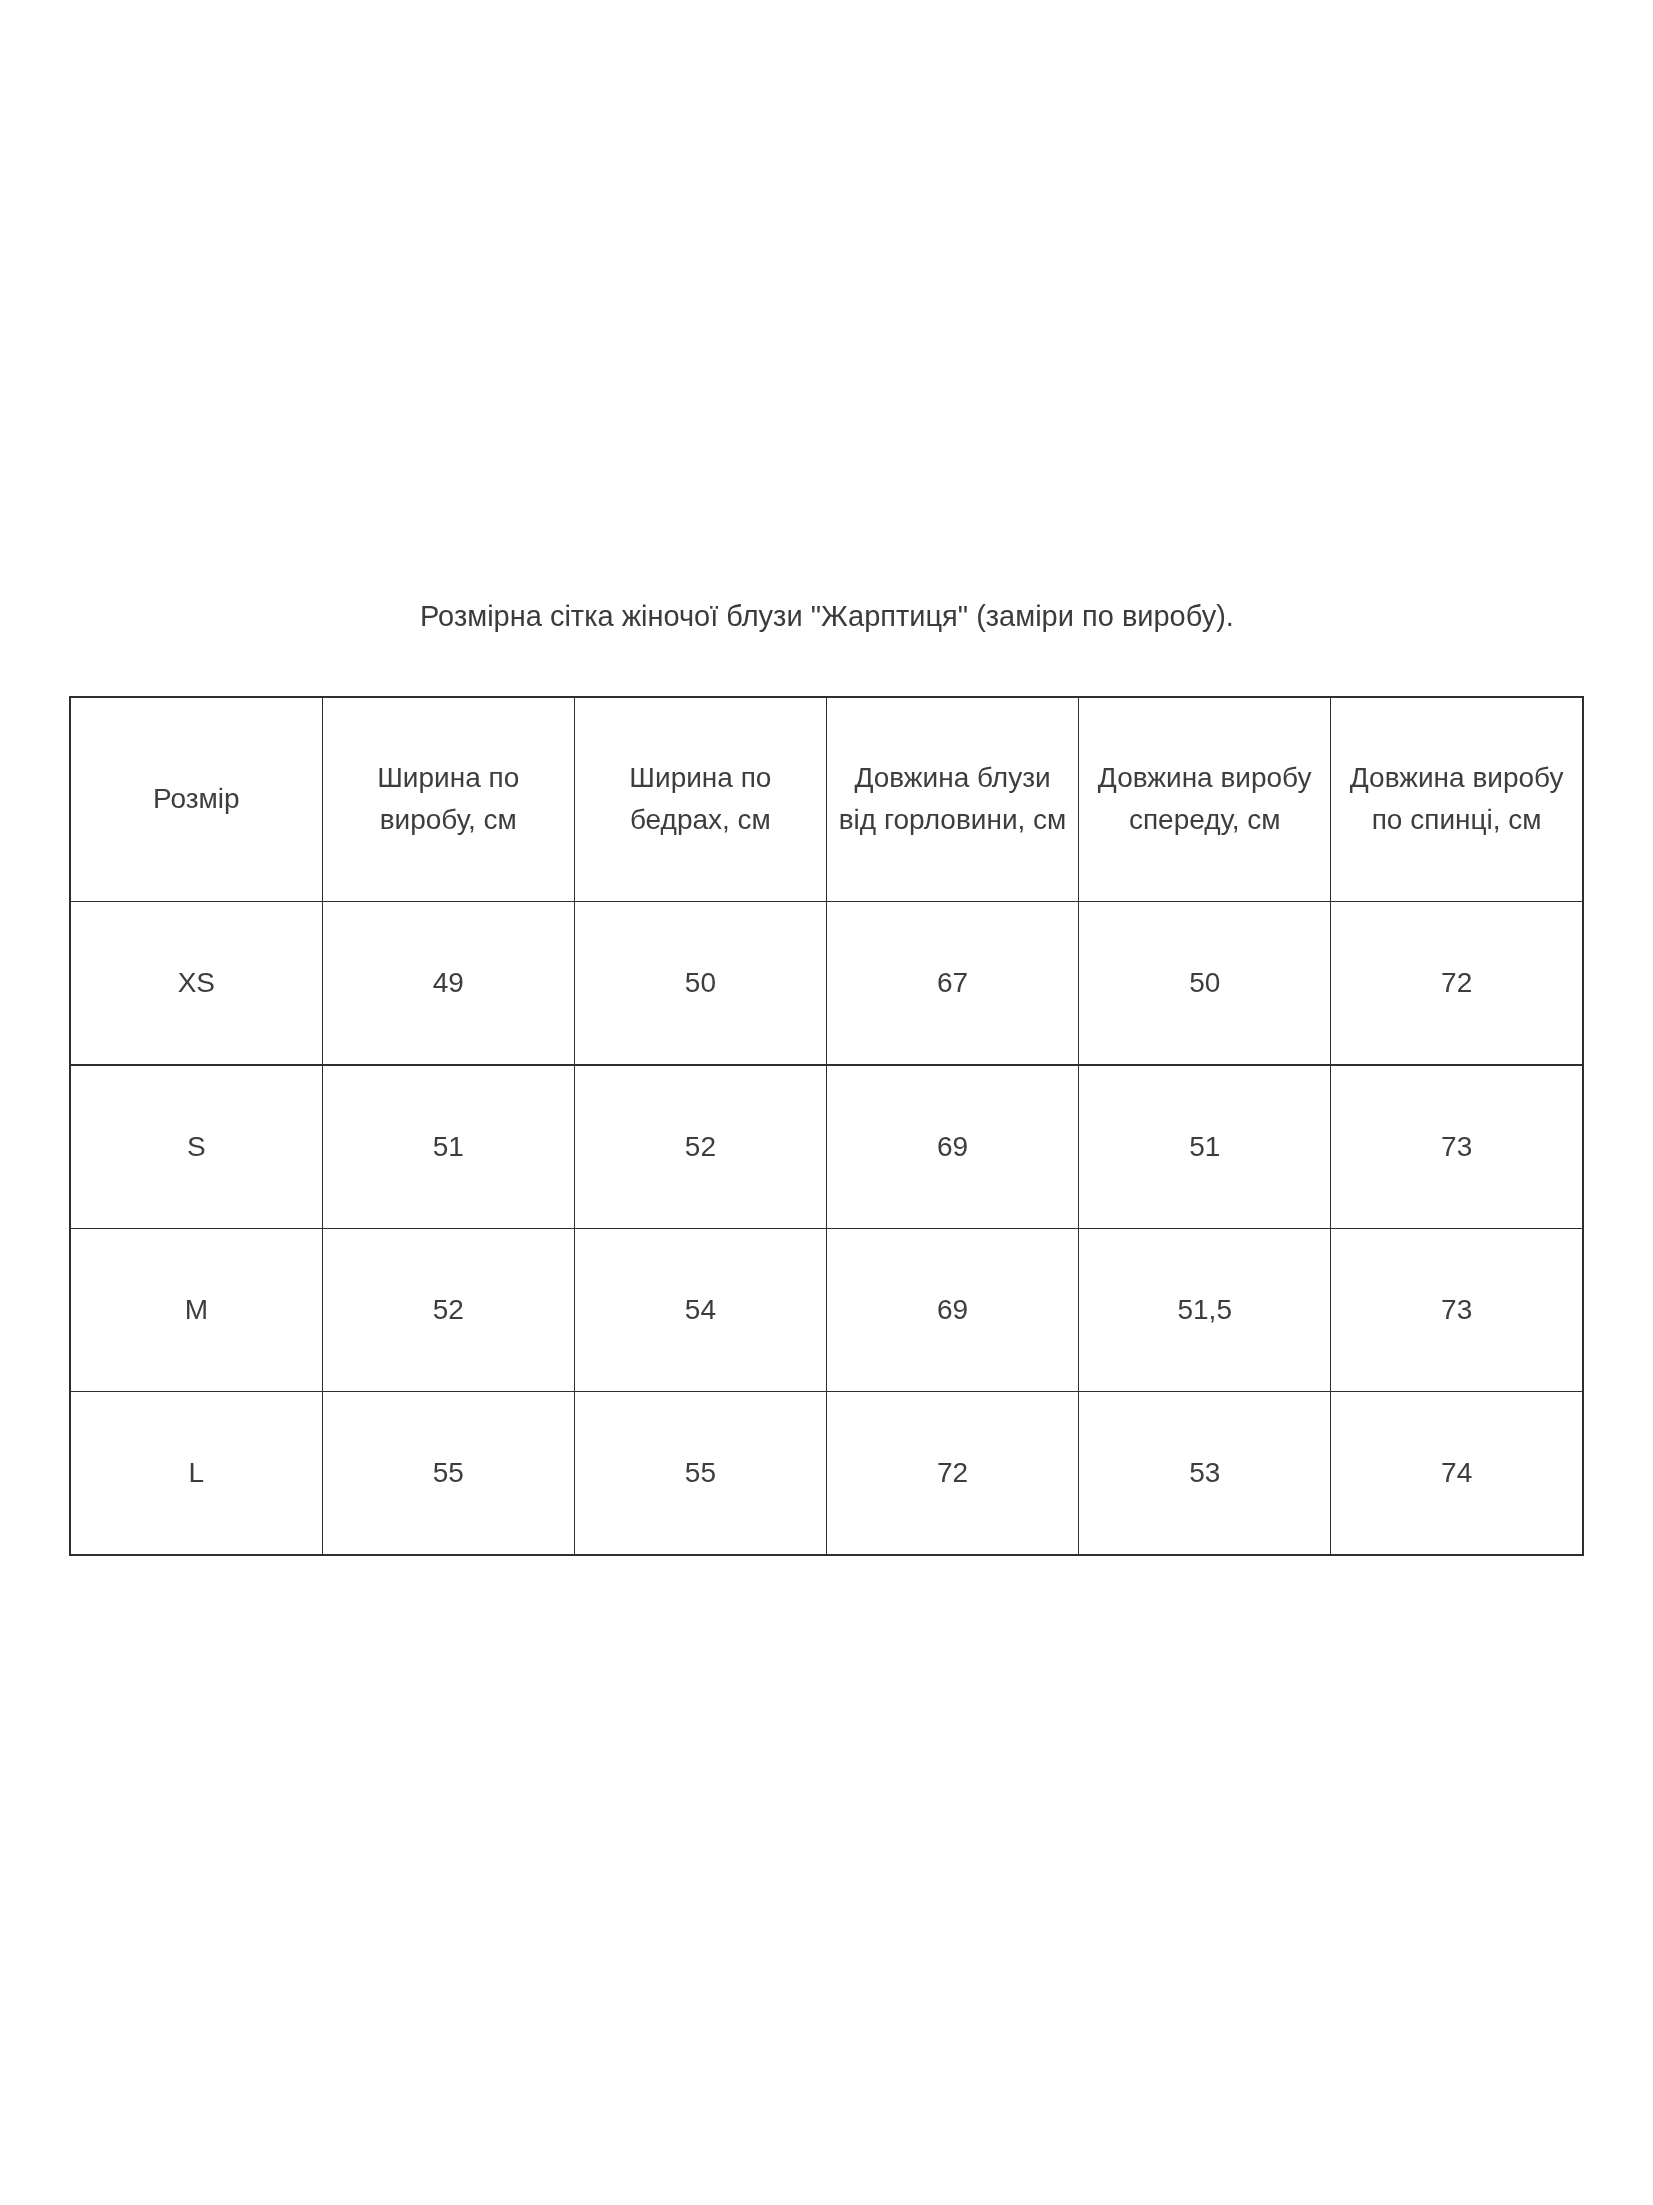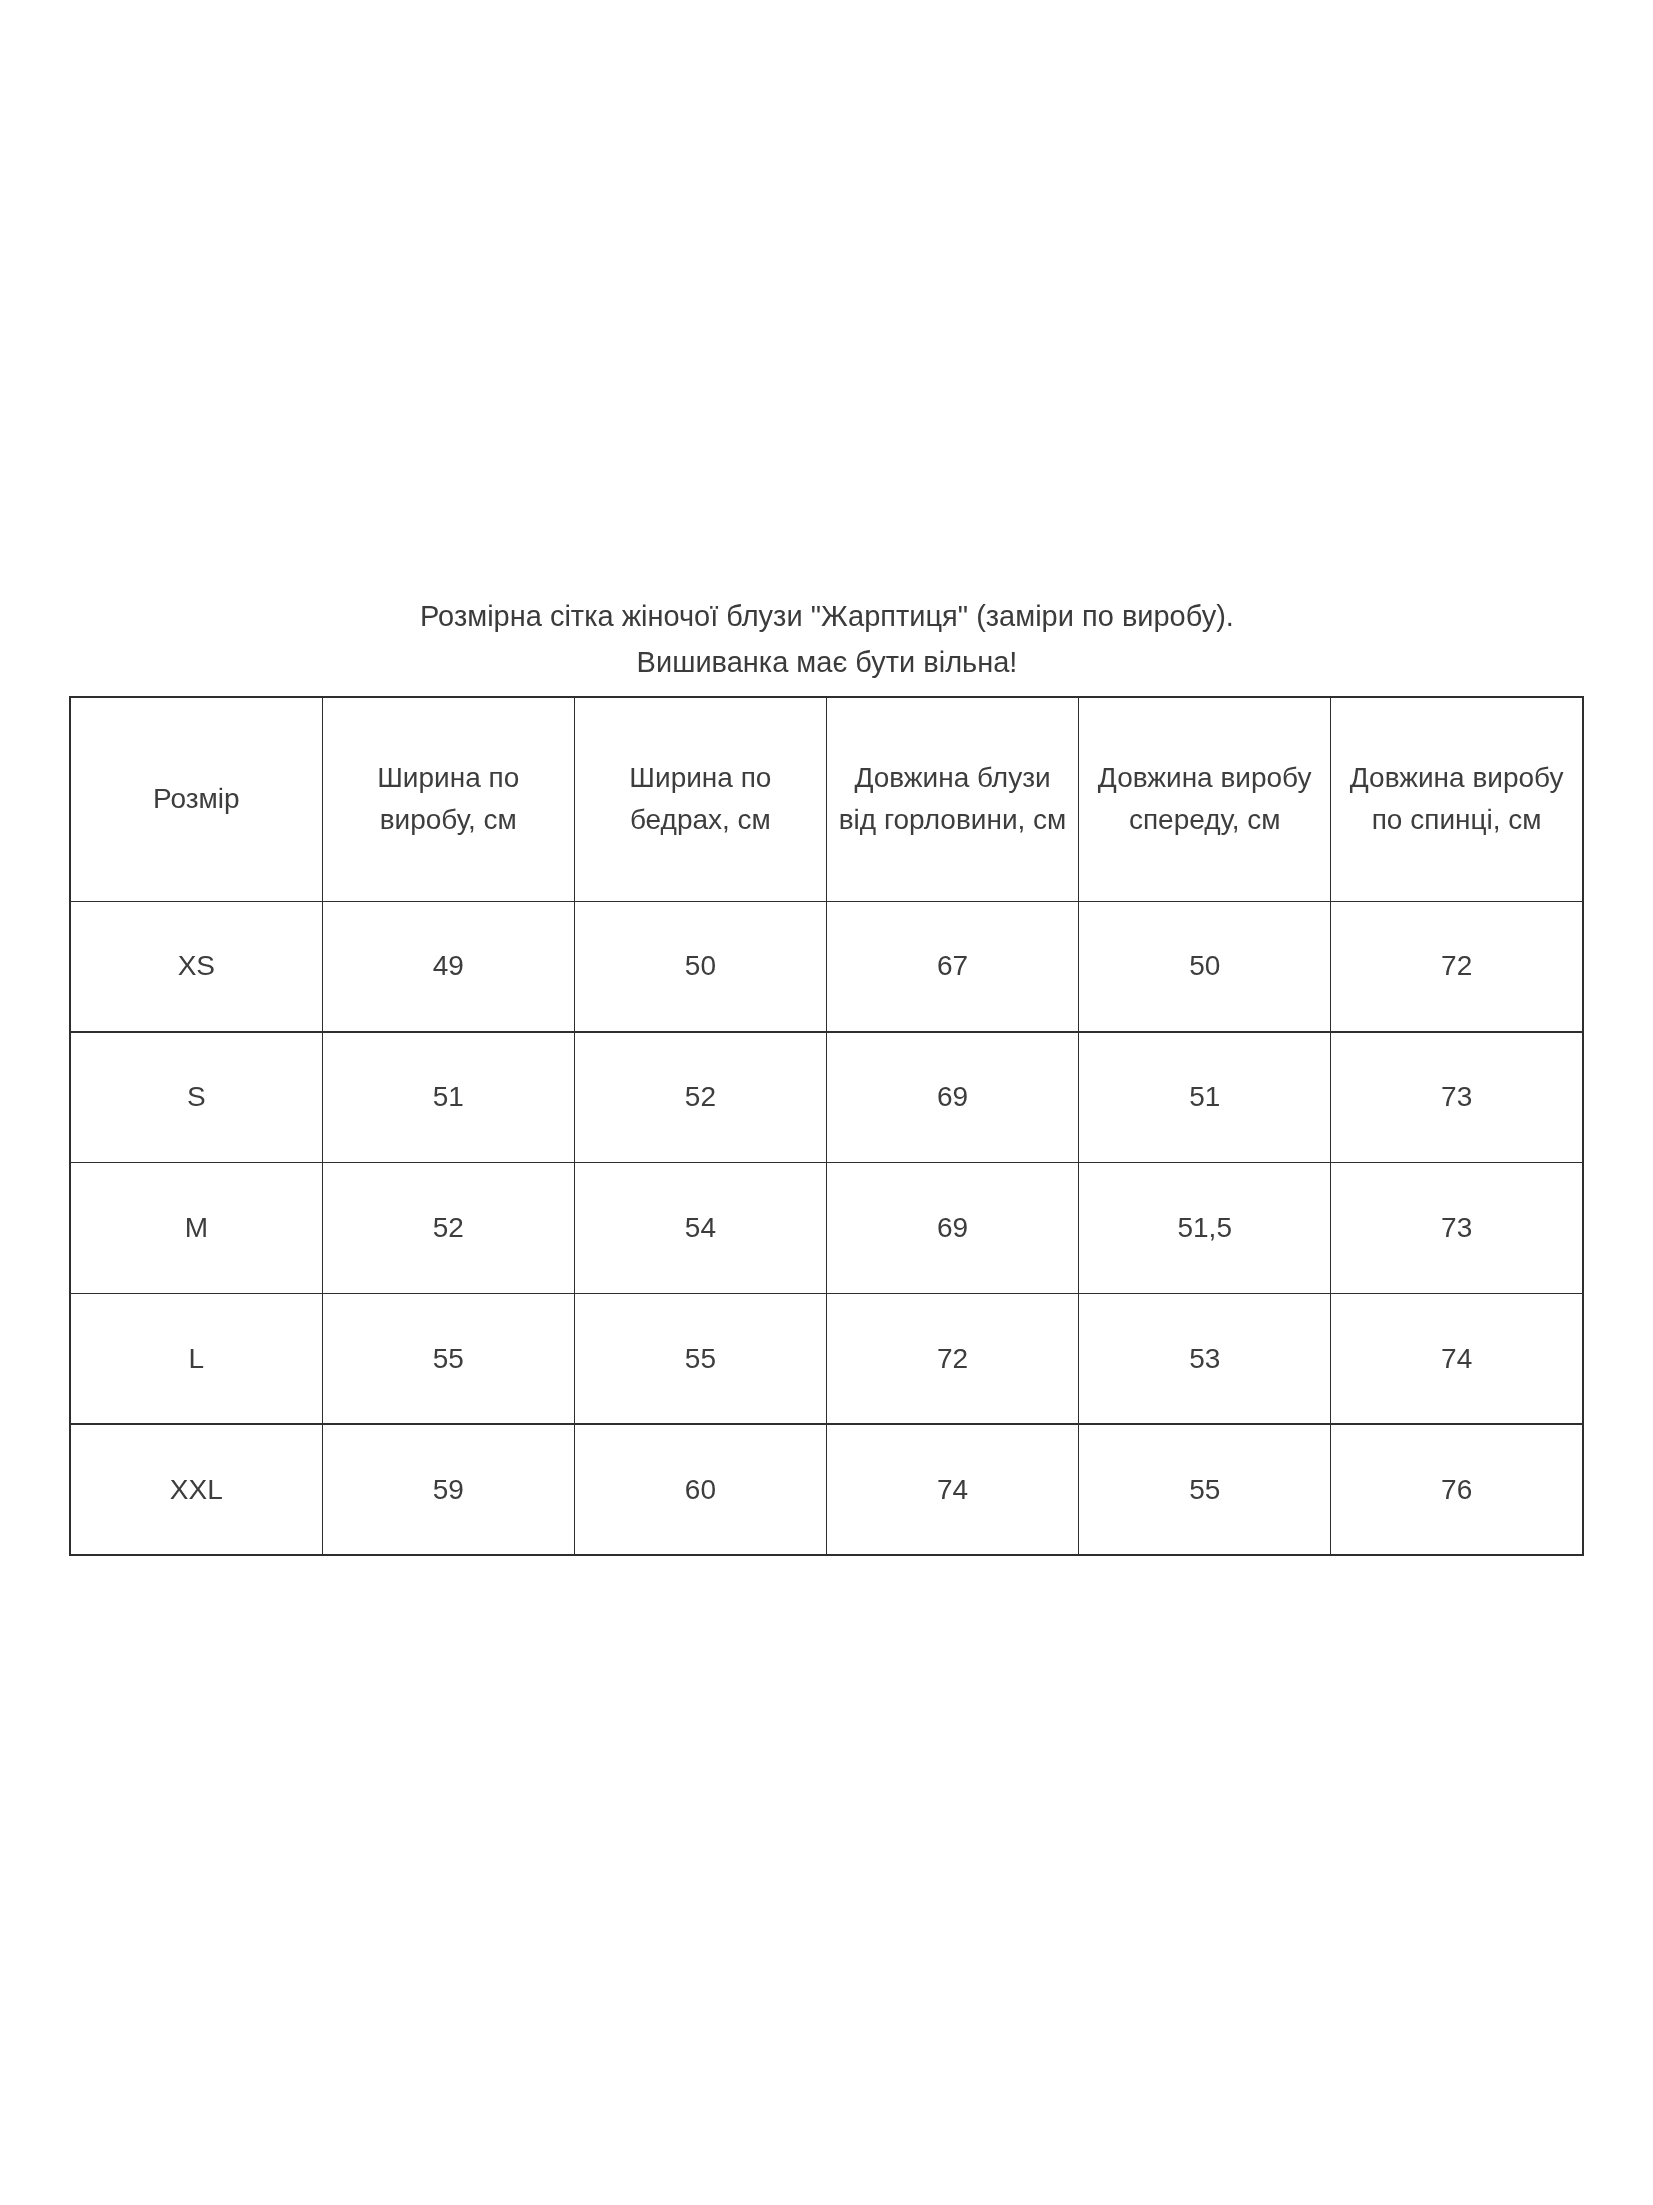"Вишиванка має бути вільна!" div { html: <div>Вишиванка має бути вільна!</div> -> none }
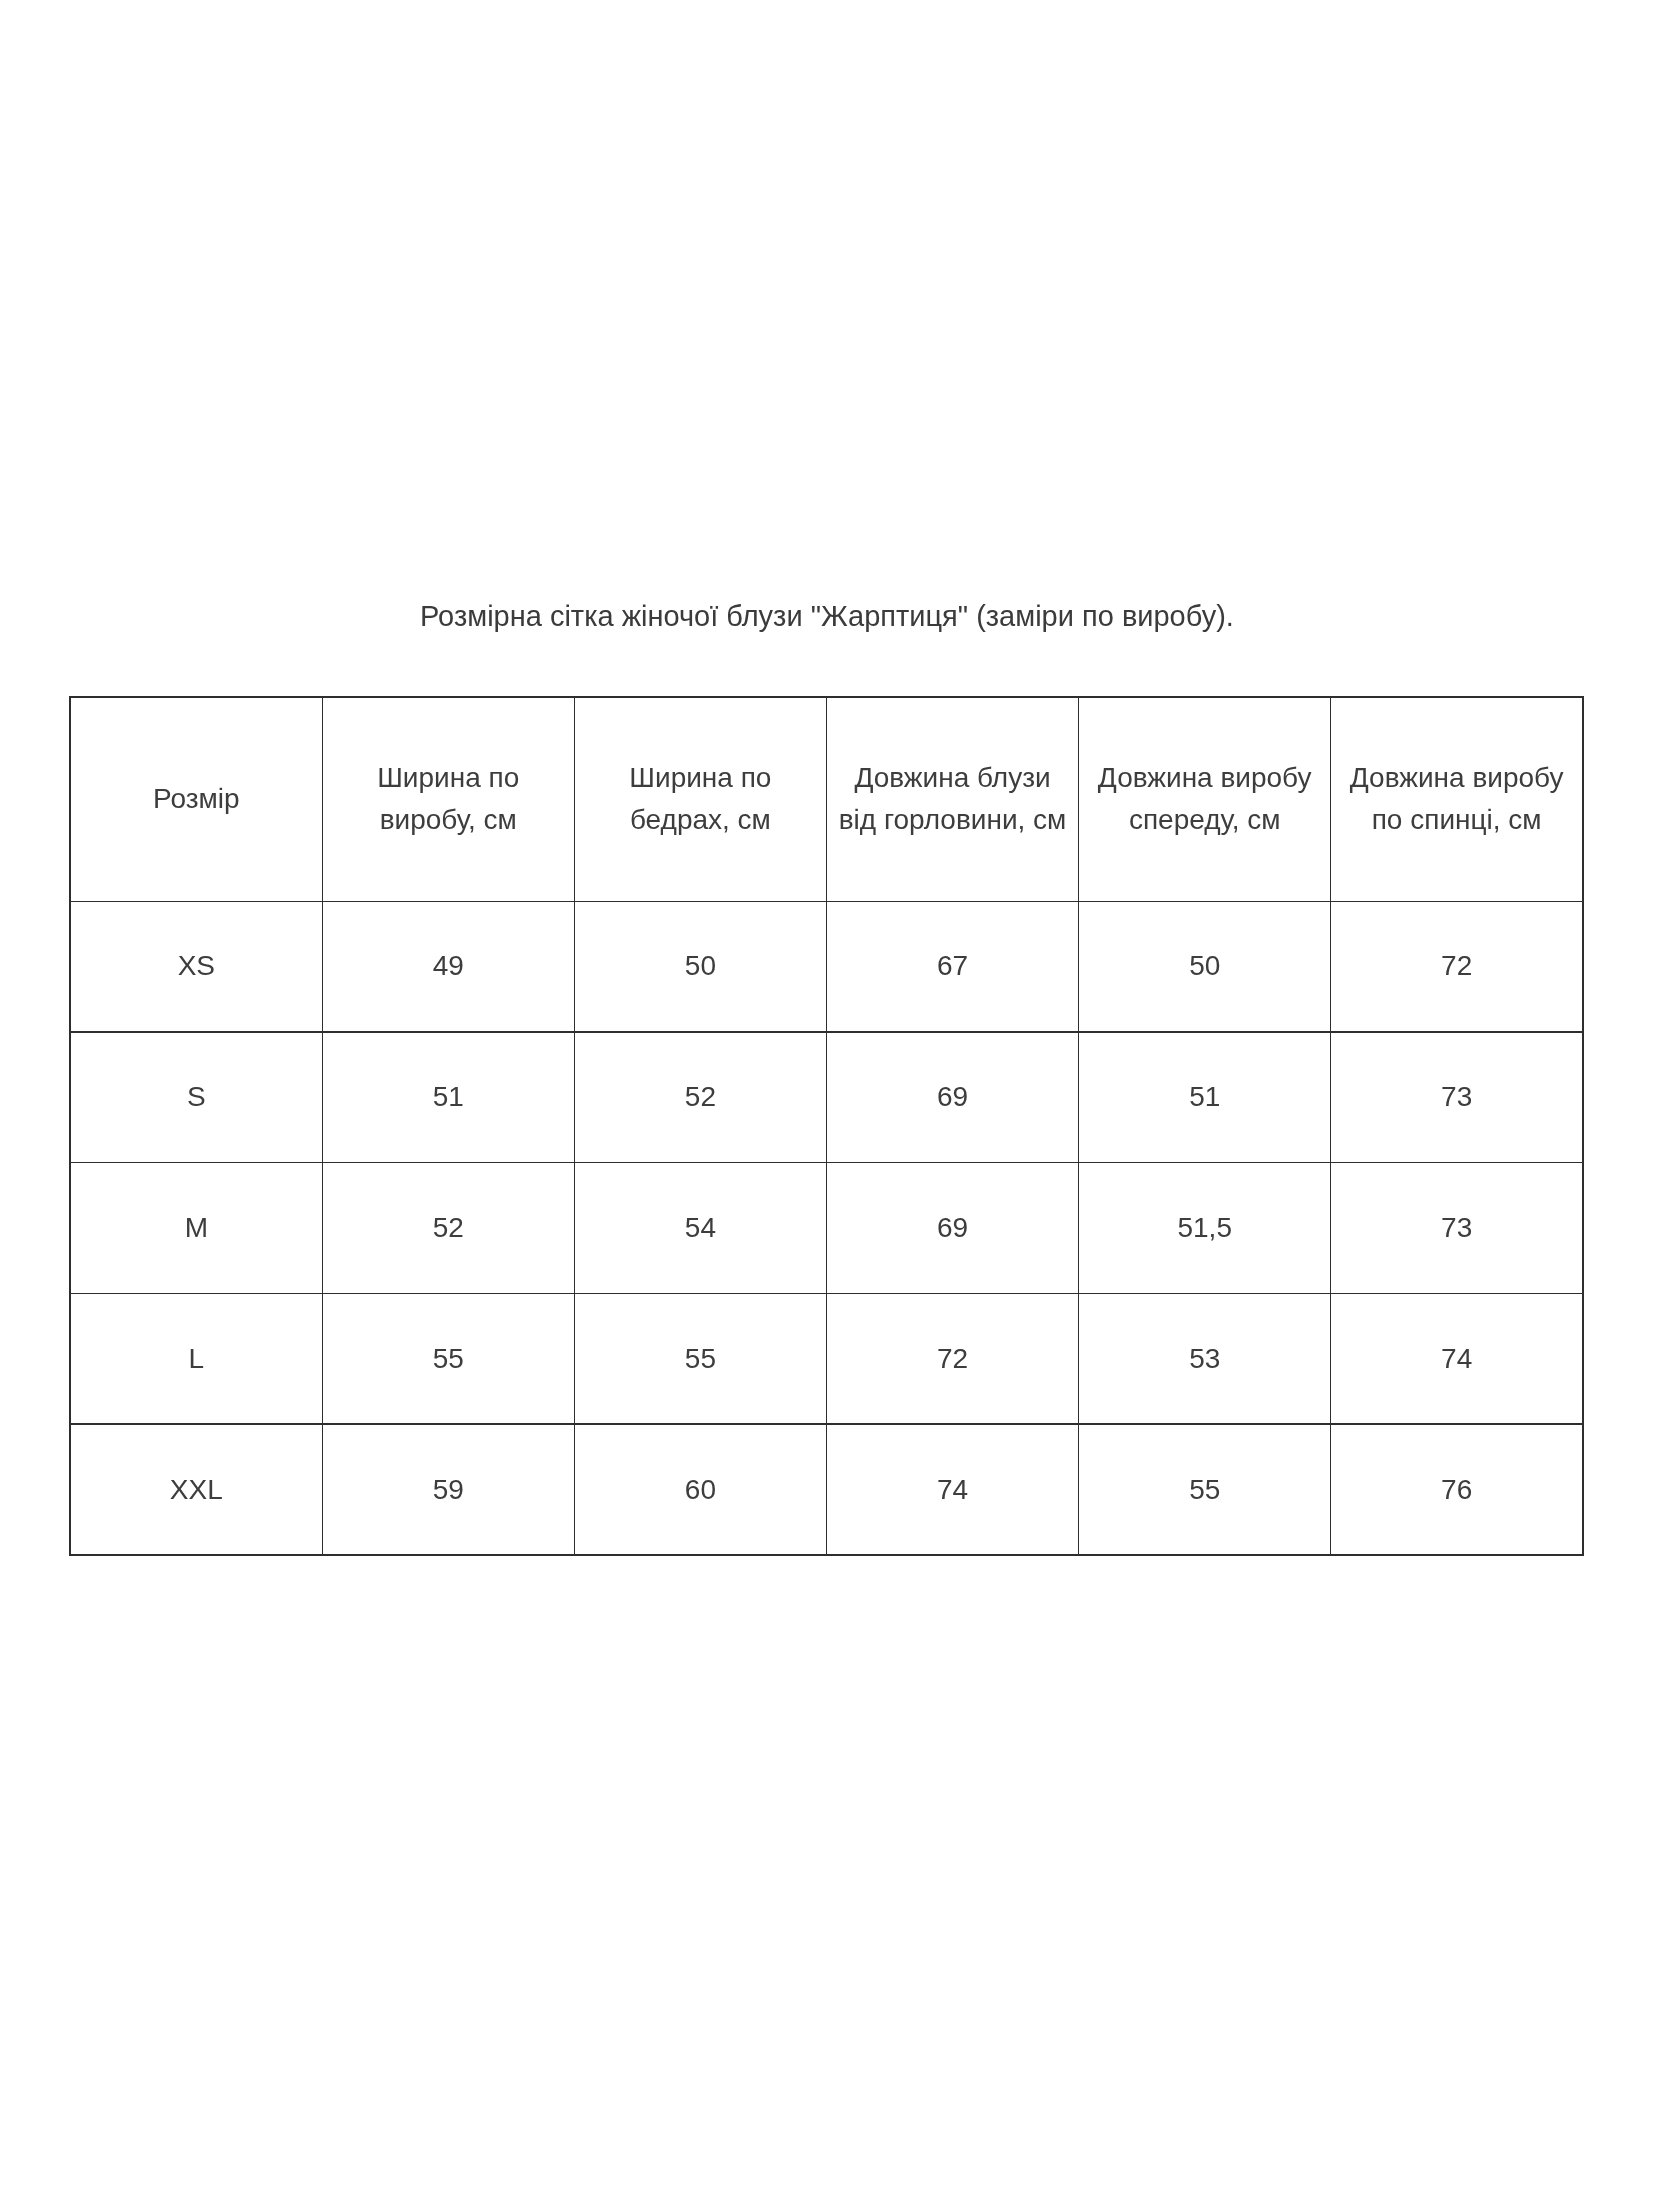"XXL" tr { html: <tr> <td>XXL</td> <td>59</td> <td>60</td> <td>74</td> <td>55</td> <td>76</td> </tr> -> none }
